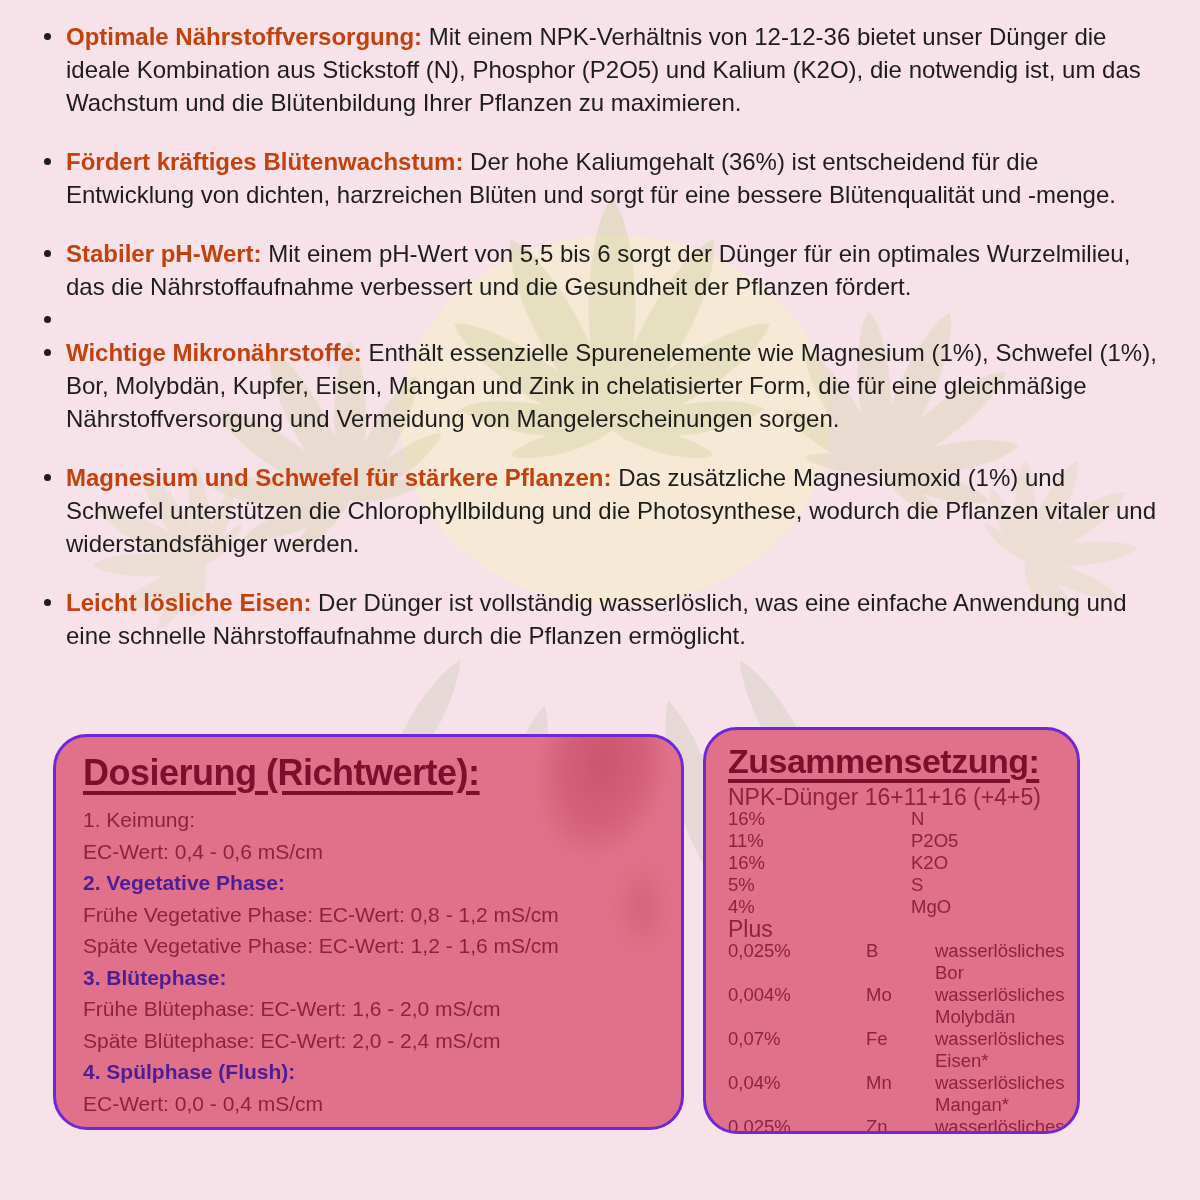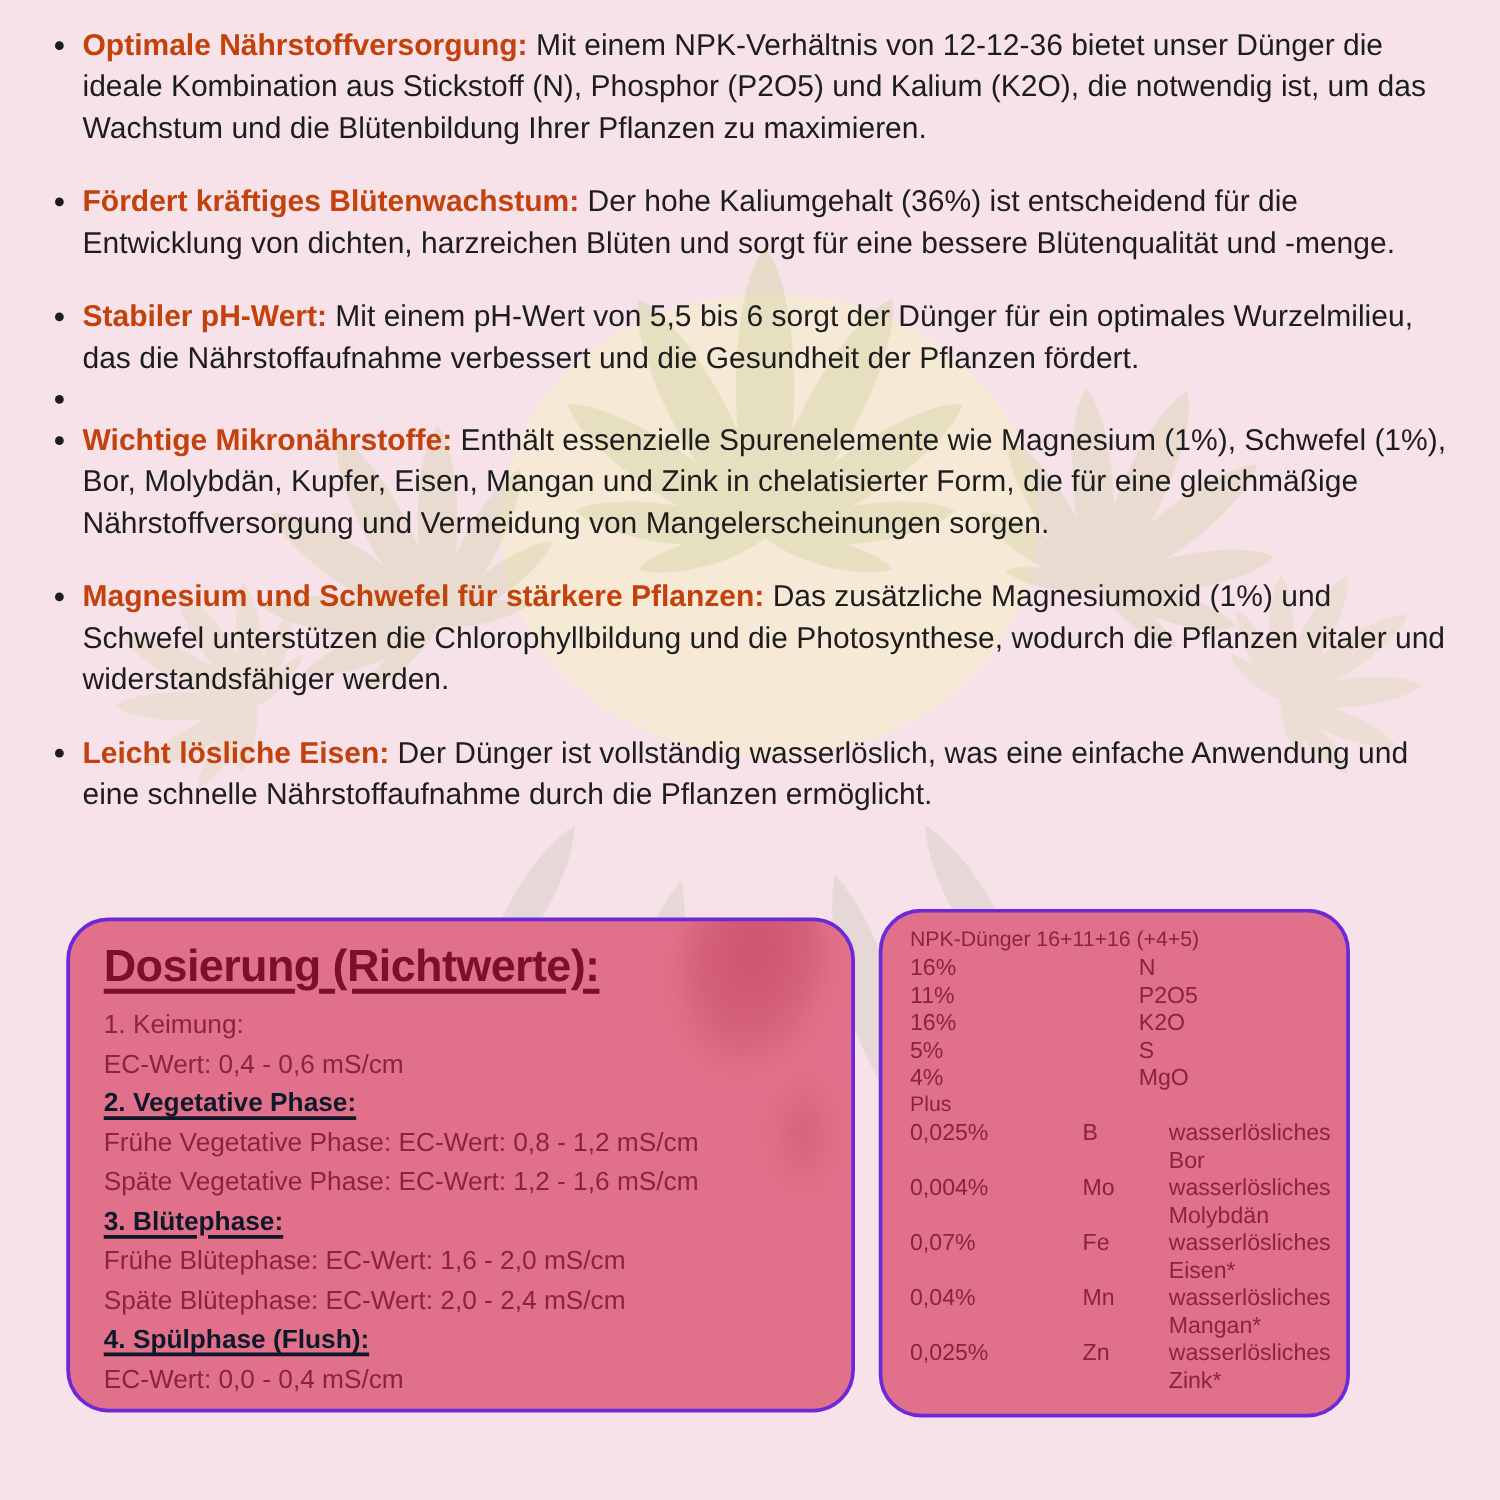"Zusammensetzung:" h2.box-title { html: none -> <h2>Zusammensetzung:</h2> }
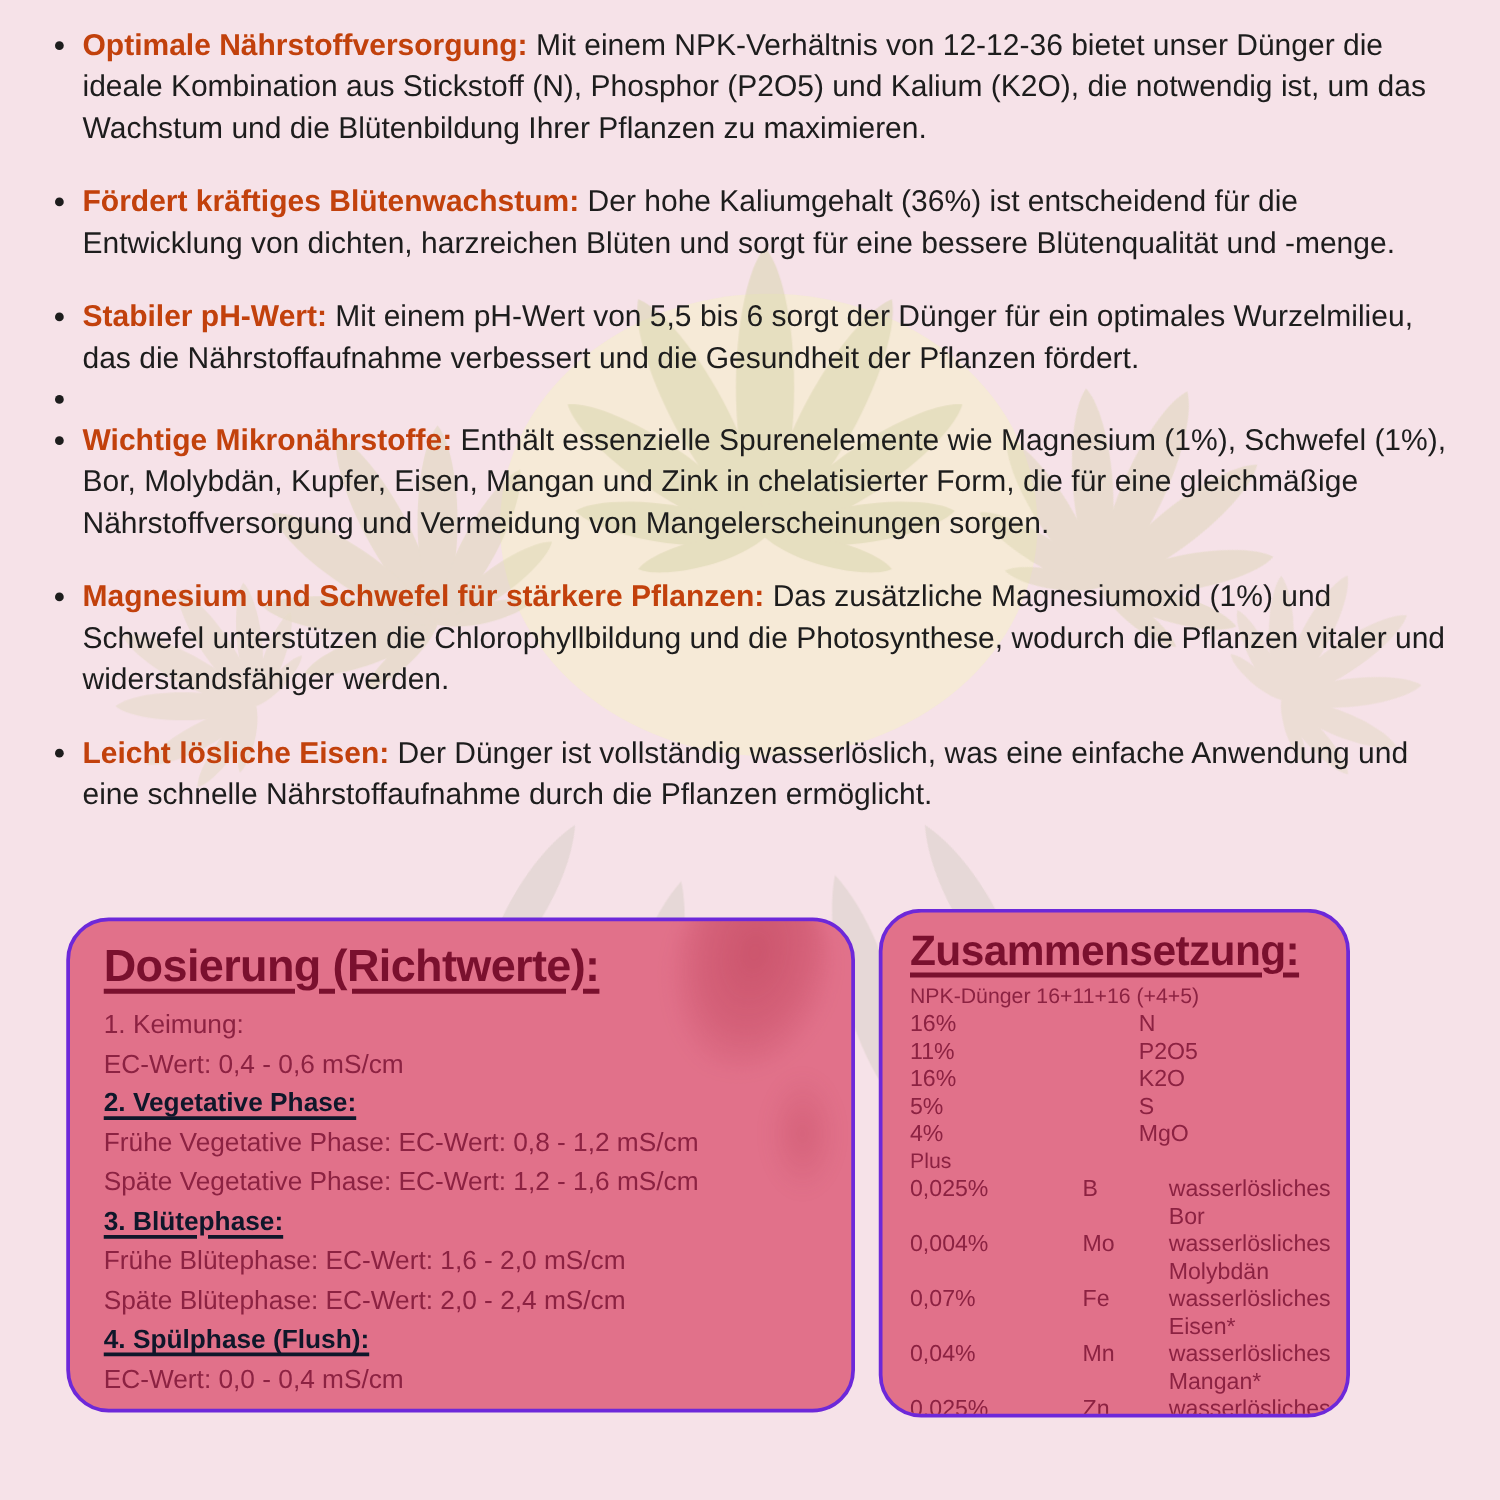"NPK-Dünger 16+11+16 (+4+5)" .zsub,.zplus,.zfoot { font-size: 17px -> 23px }
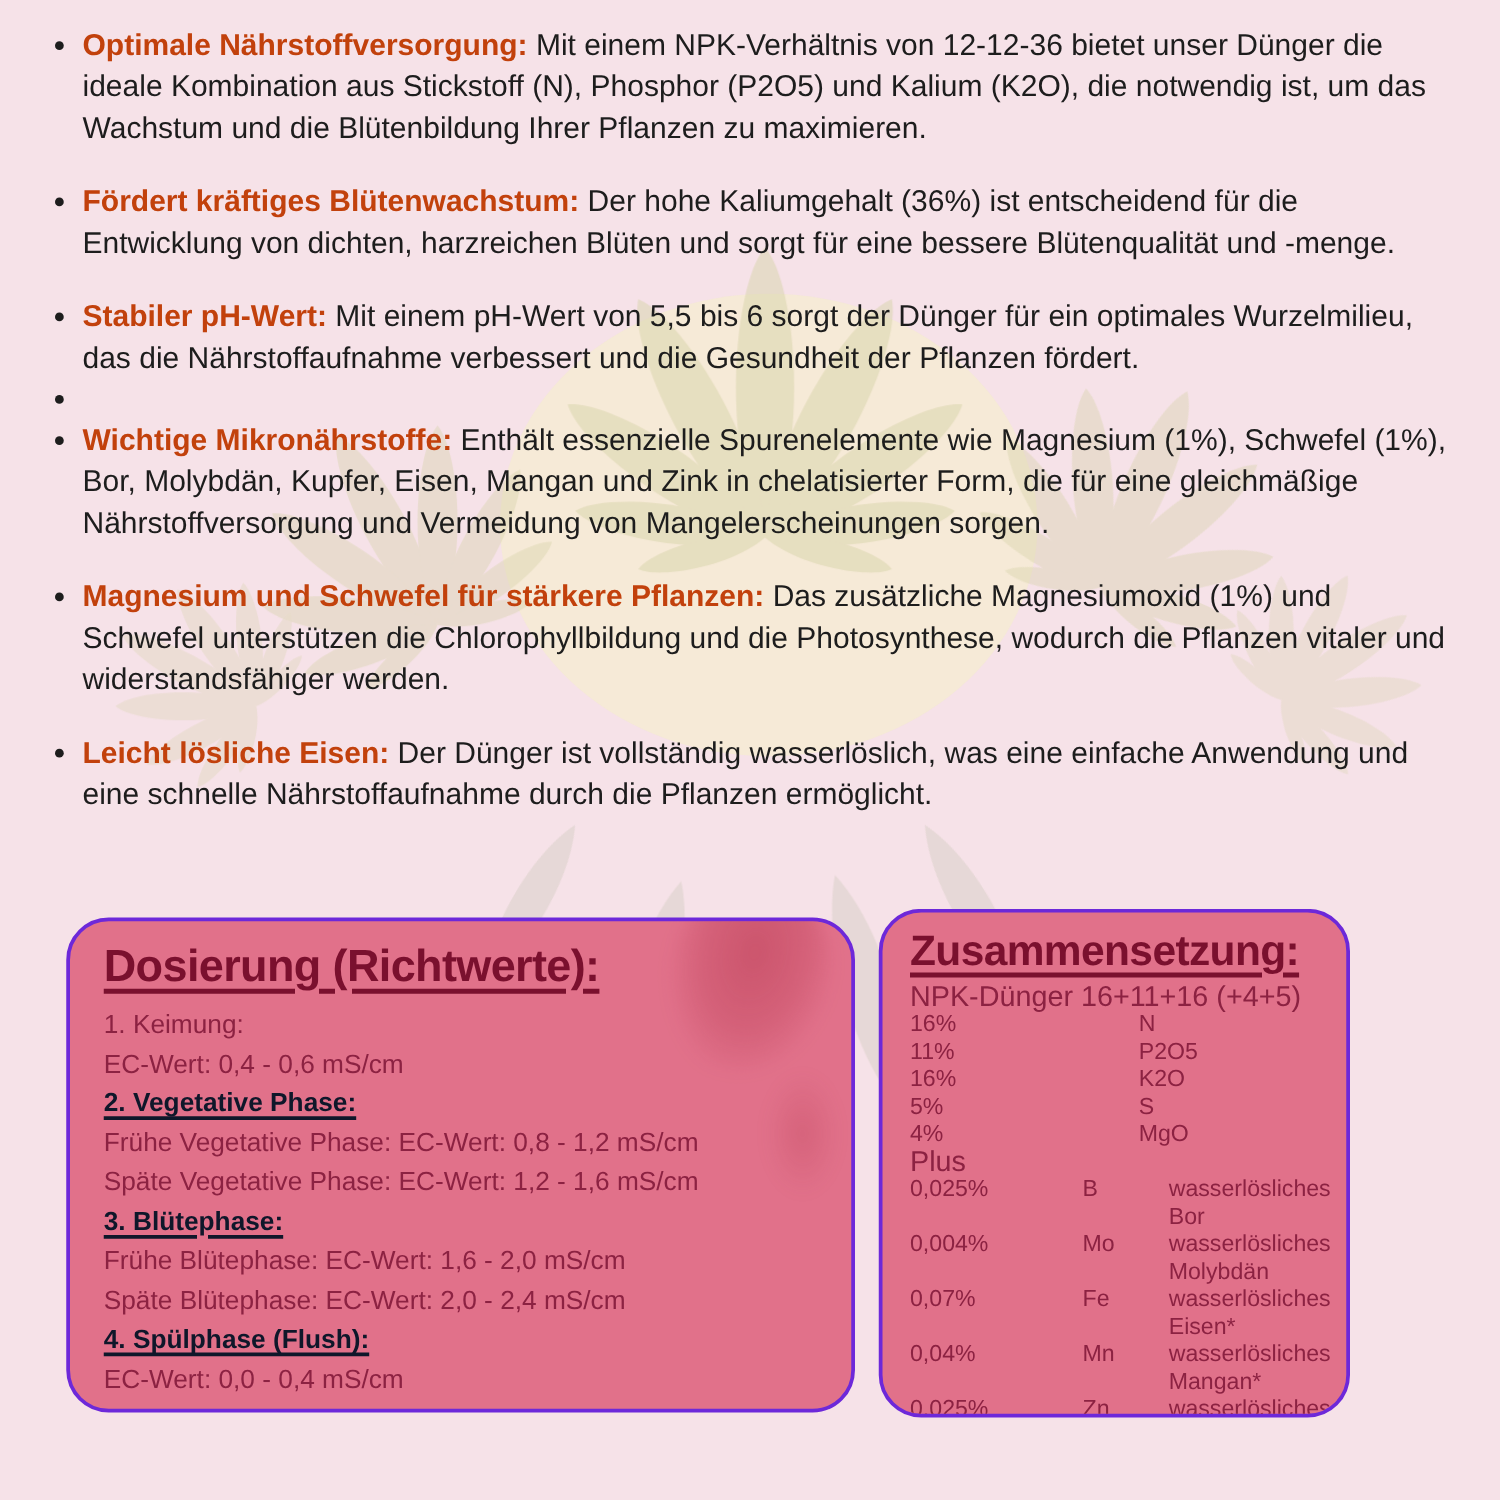"2. Vegetative Phase:" .dline.heading { color: #0f172a -> #4c1d95; text-decoration: underline -> none }
